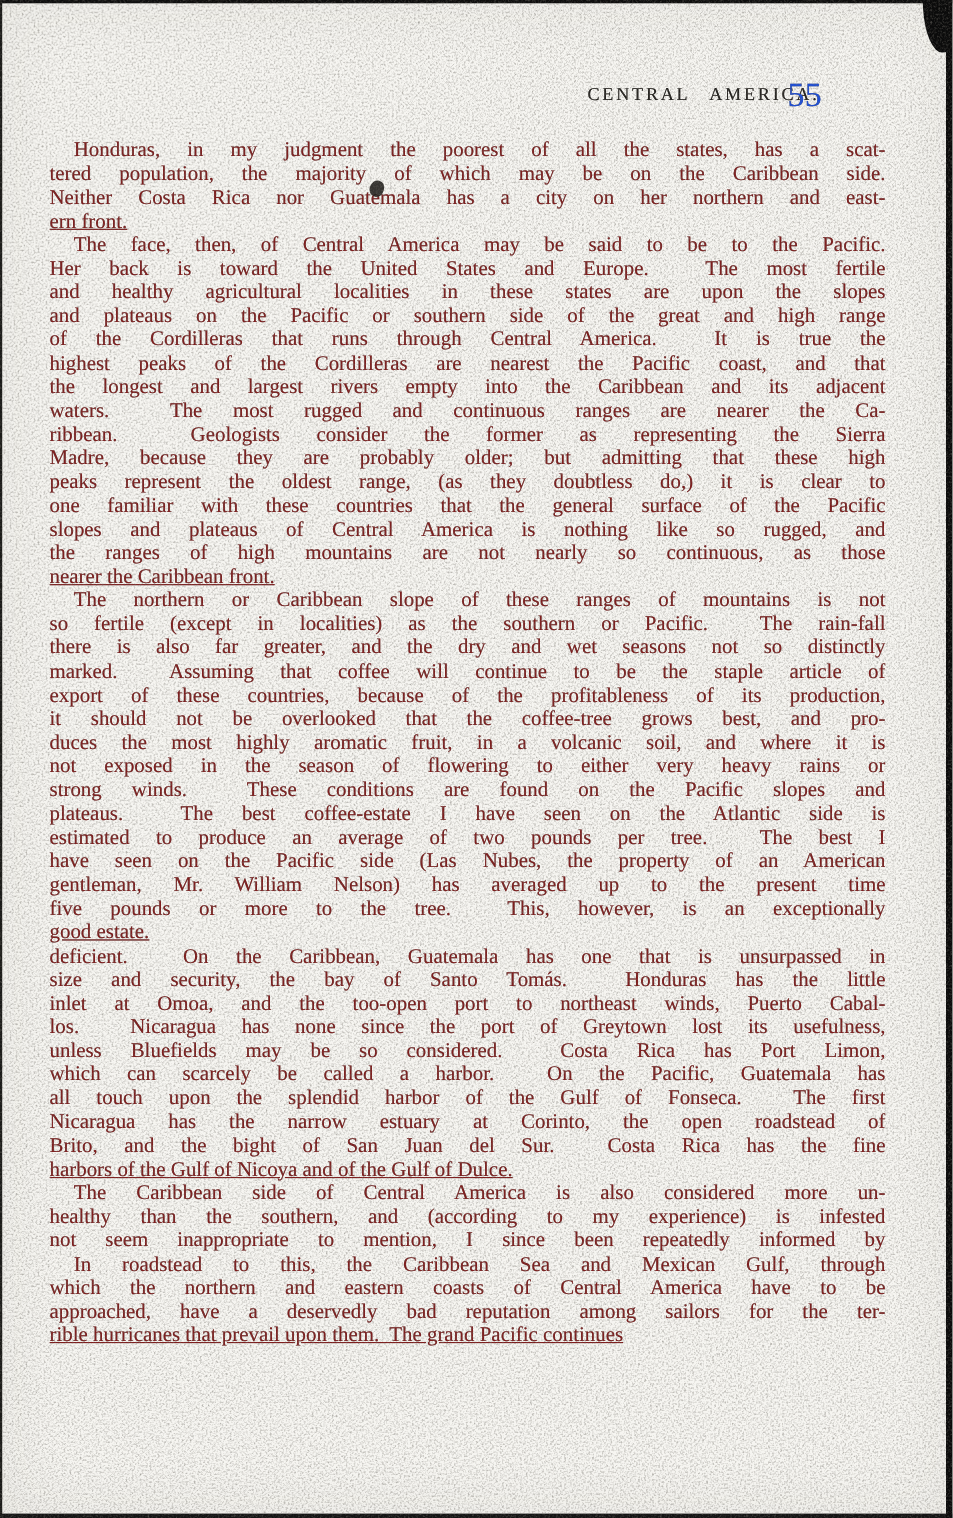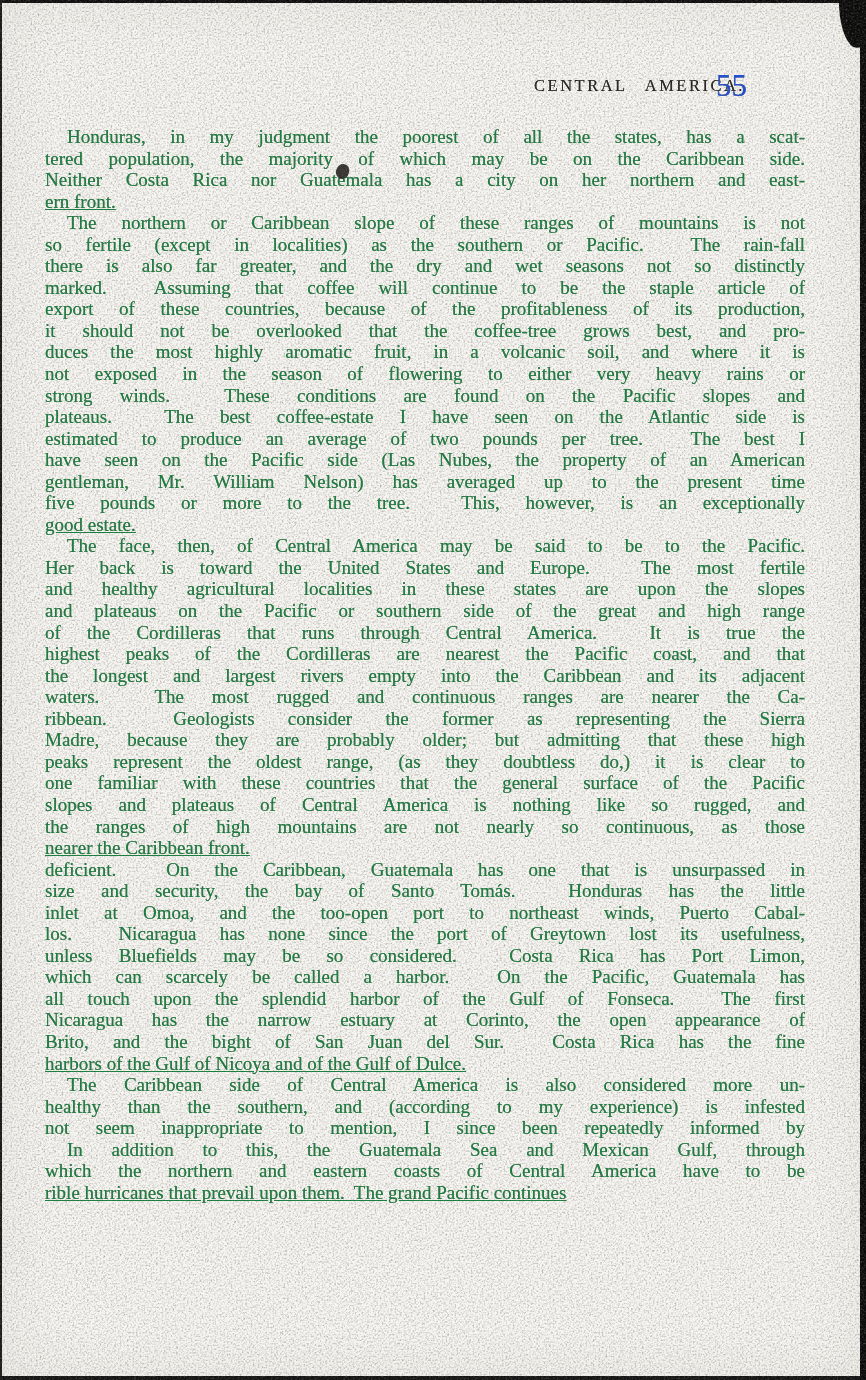"Honduras, in my judgment the" .page-body { color: #15803d -> #7f1d1d }
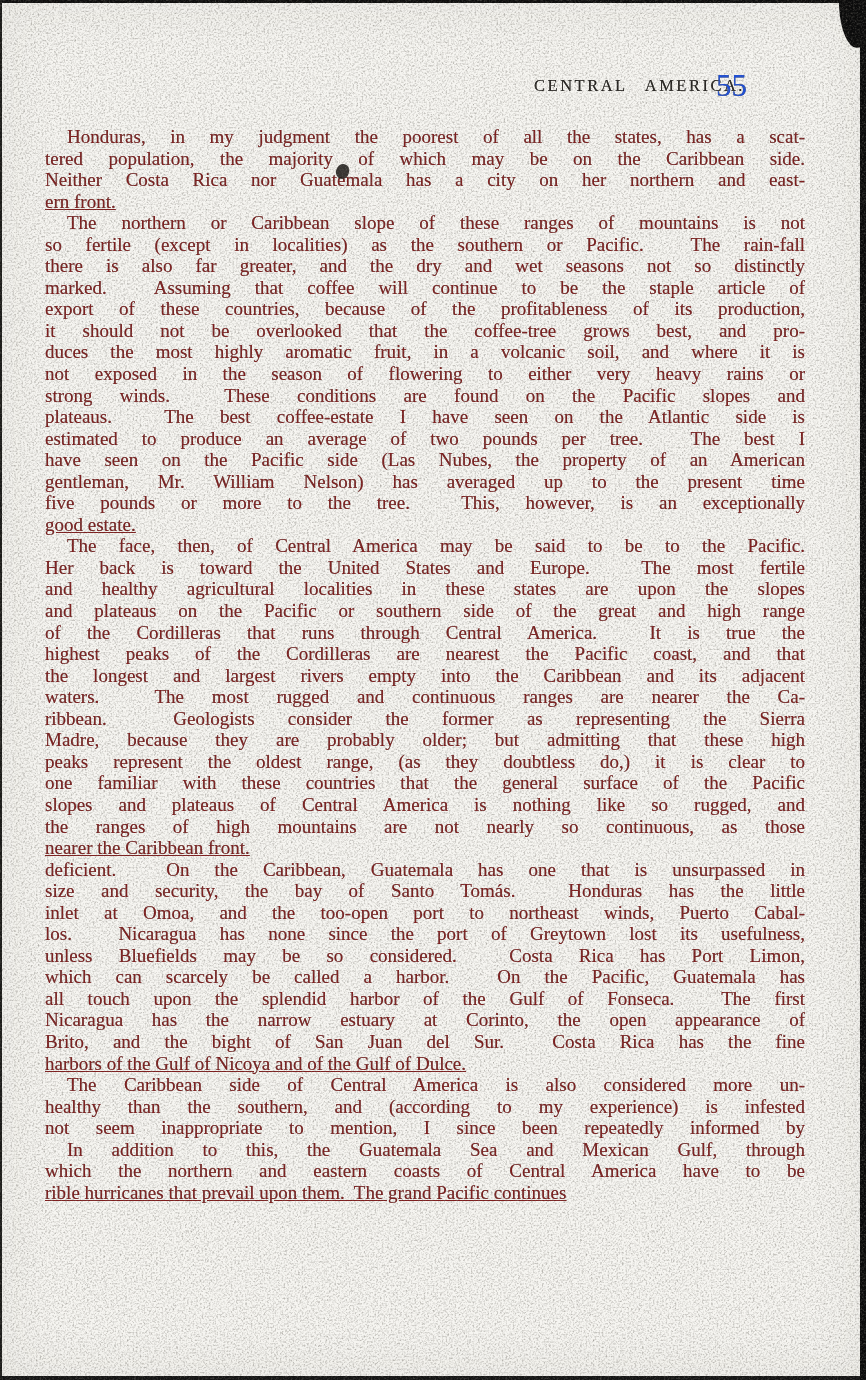"The northern or Caribbean slope" div.para { order: before "The face, then, of Central" -> after "The face, then, of Central" }
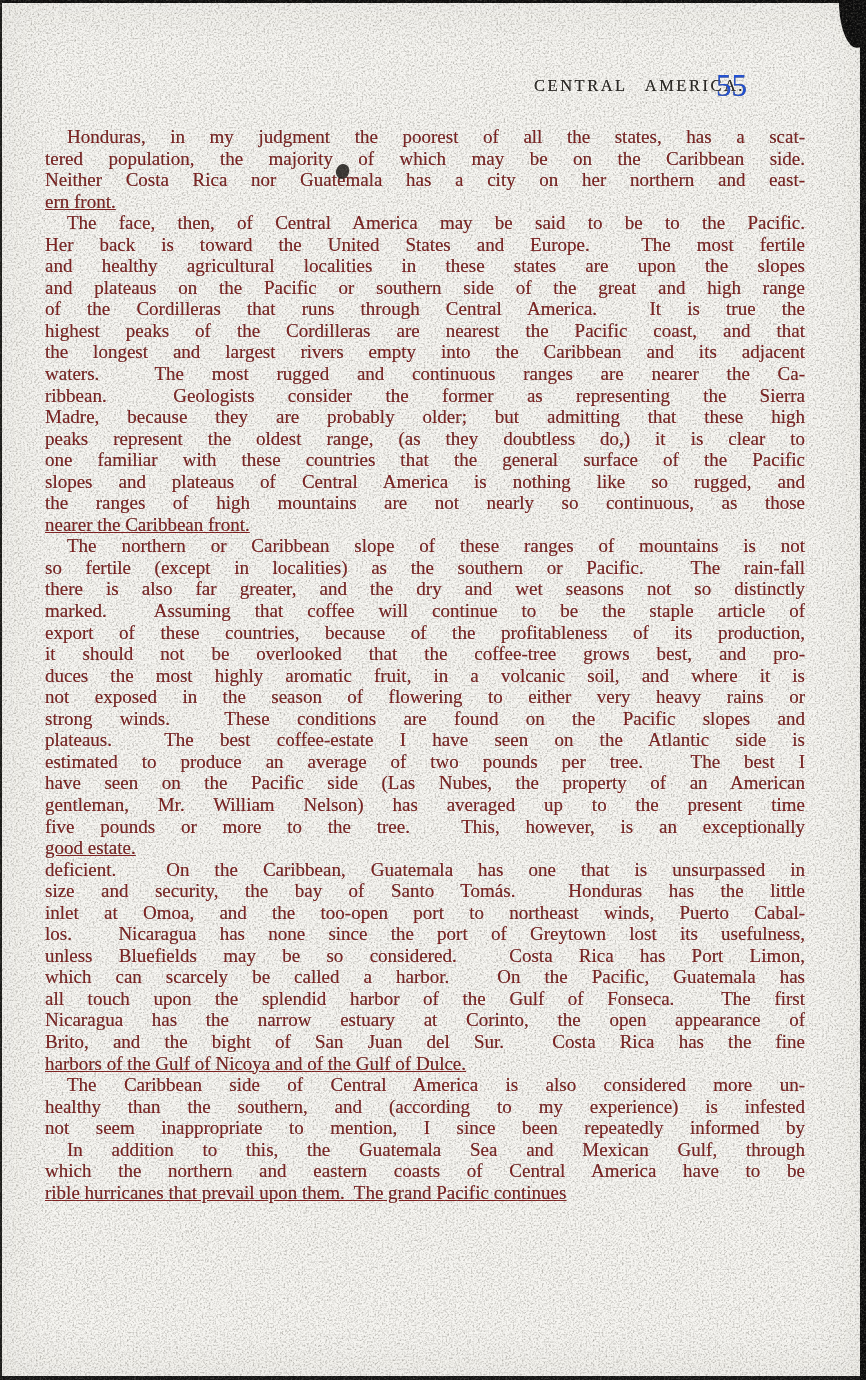"Nicaragua has the narrow estuary" div.line { text: appearance -> roadstead }
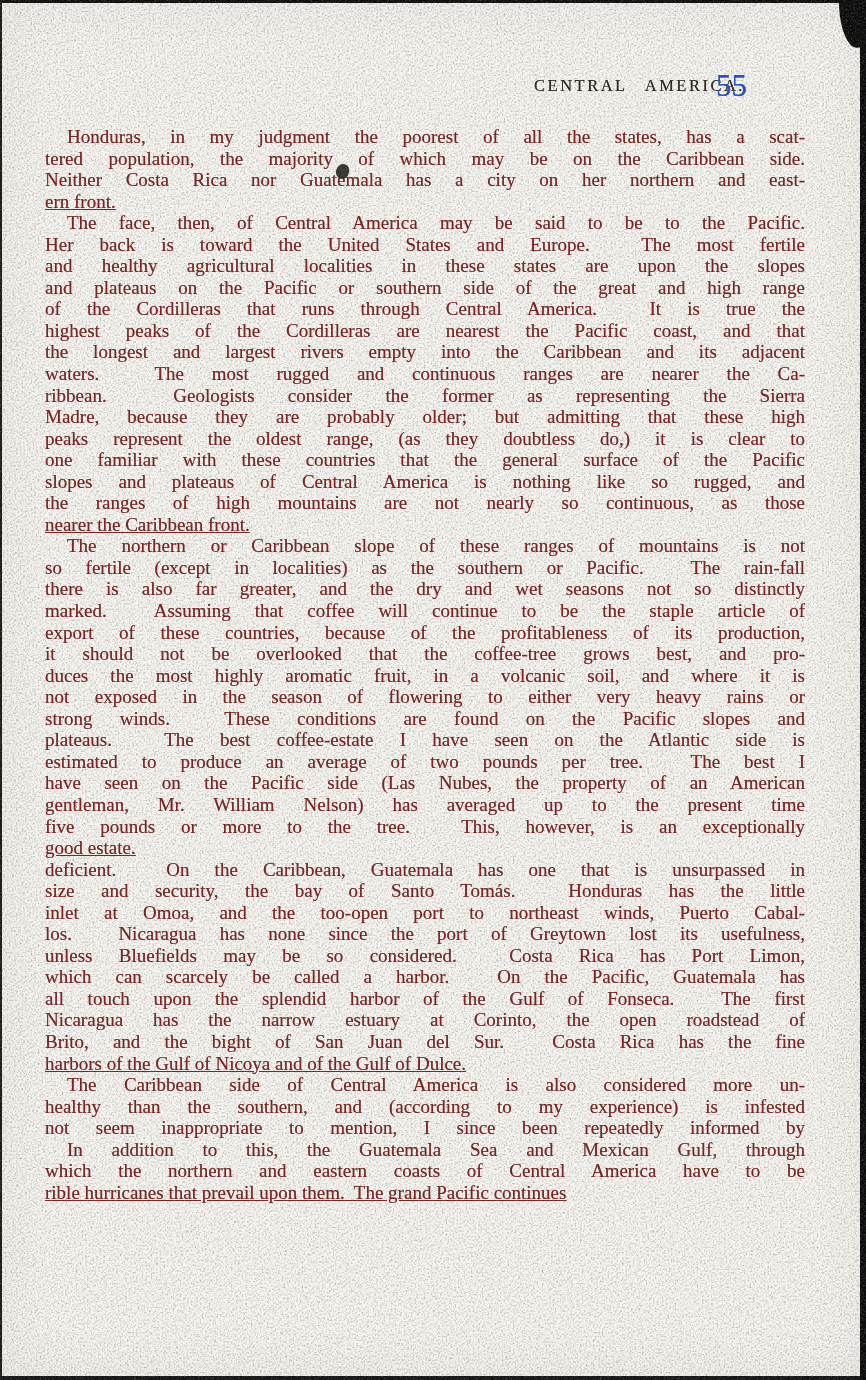"In addition to this, the" div.line { text: addition to this, the Guatemala -> roadstead to this, the Caribbean }
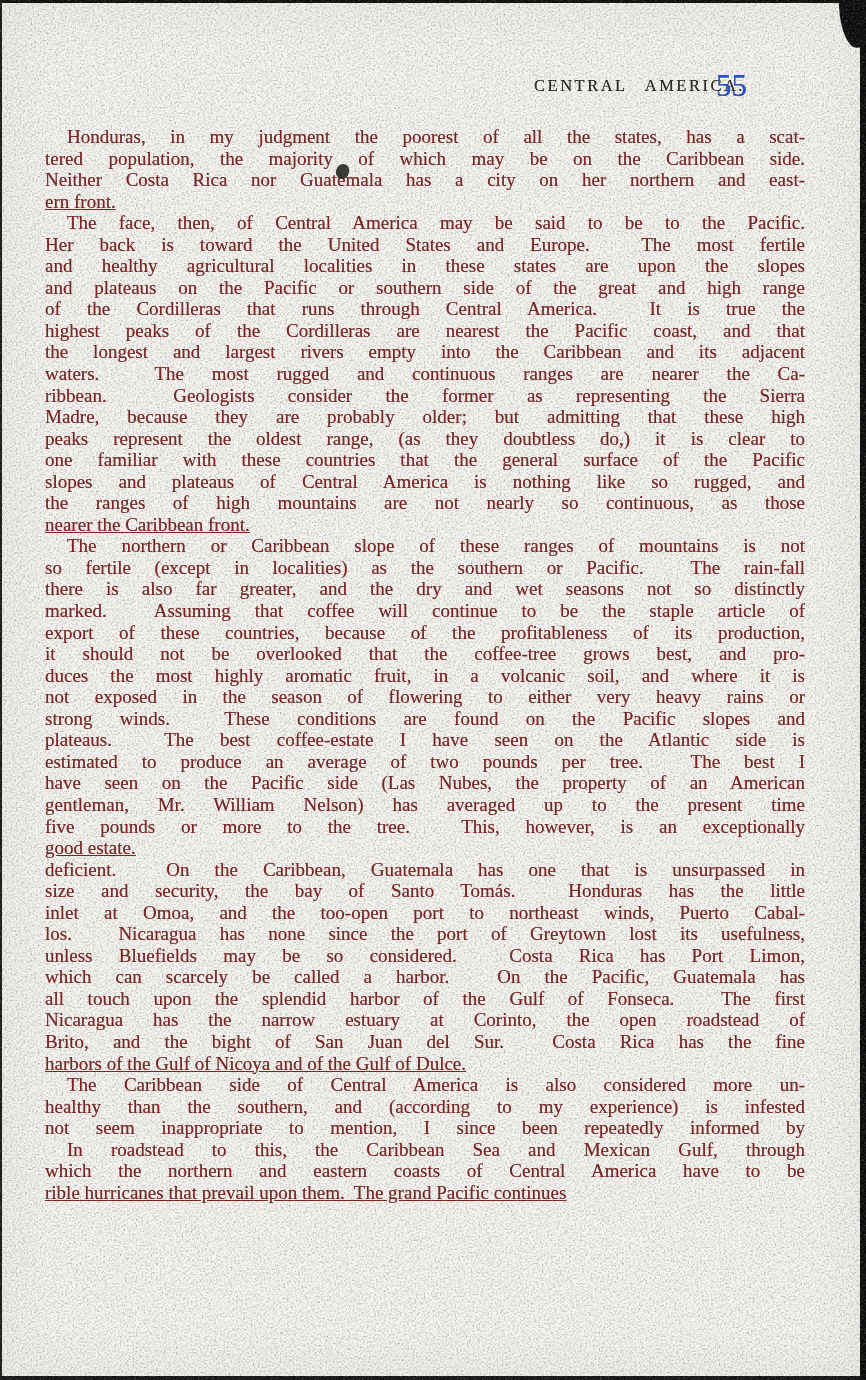"approached, have a deservedly bad" div.line { html: none -> <div>approached, have a deservedly bad reputation among sailors for the ter-</div> }
